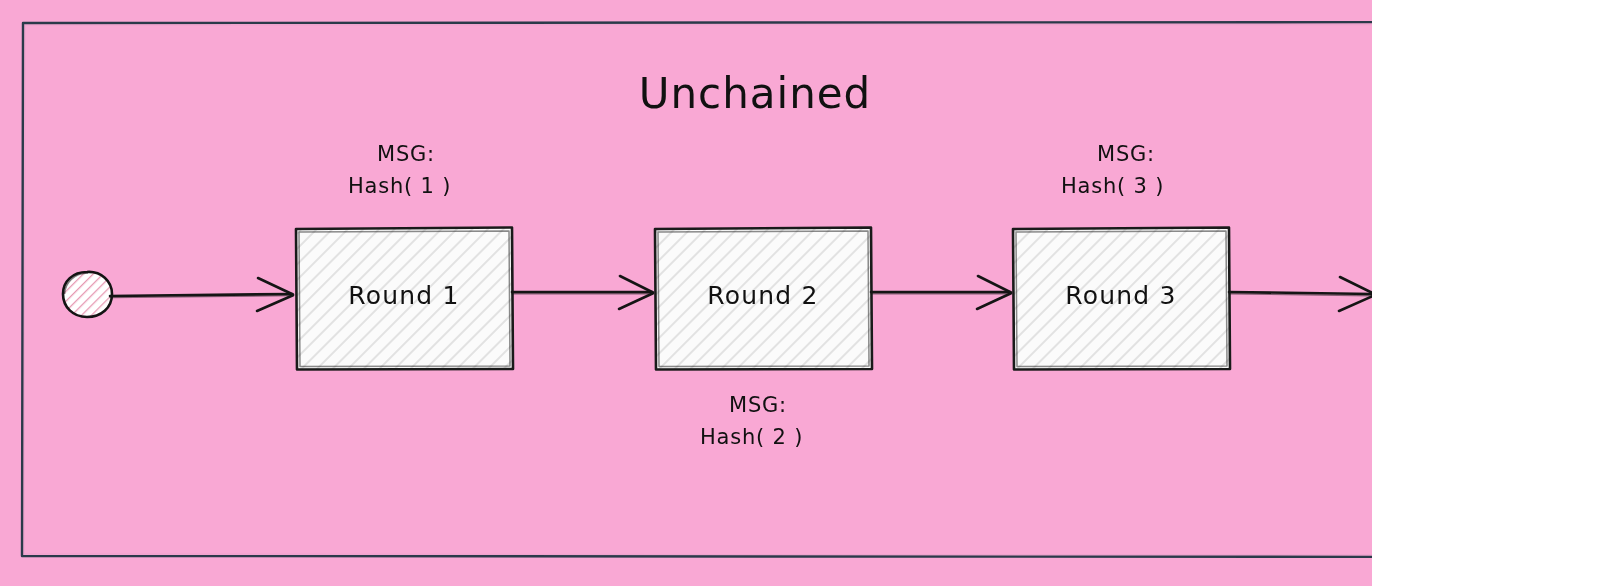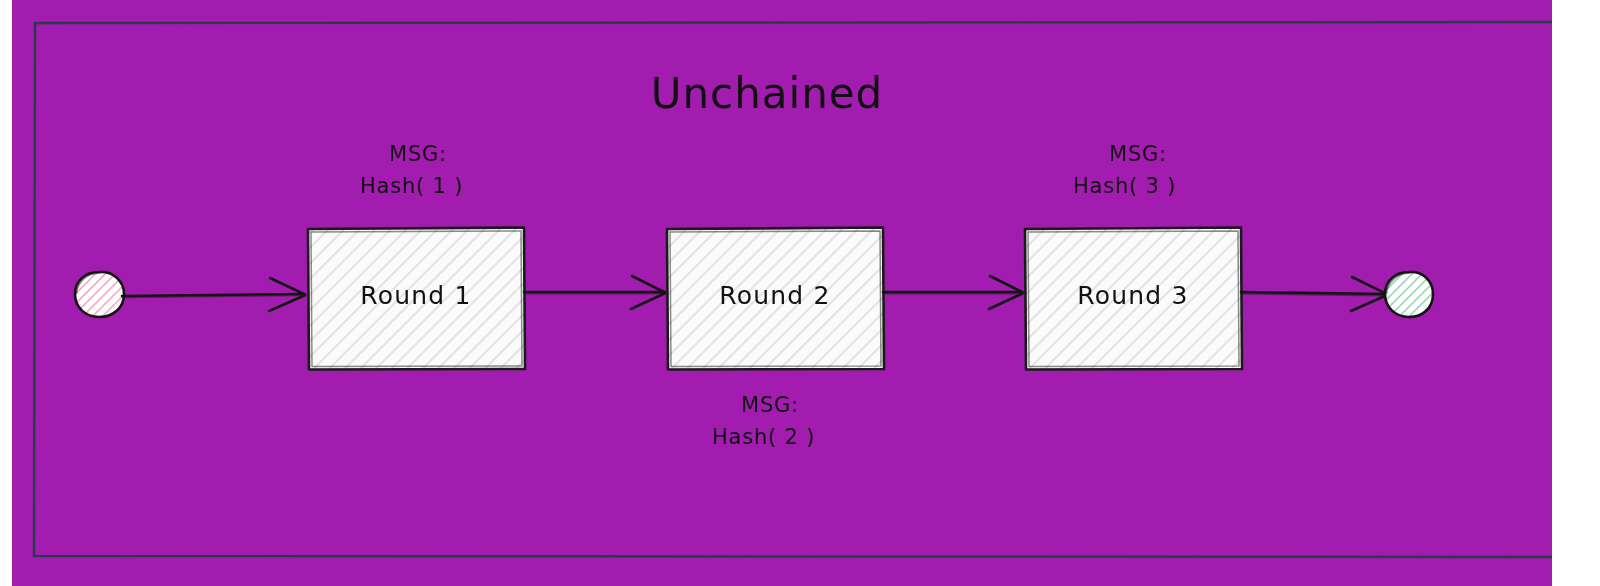"Unchained" #canvas { background: #a21caf -> #f9a8d4; margin-left: 12px -> none; width: 1540px -> 1372px }
